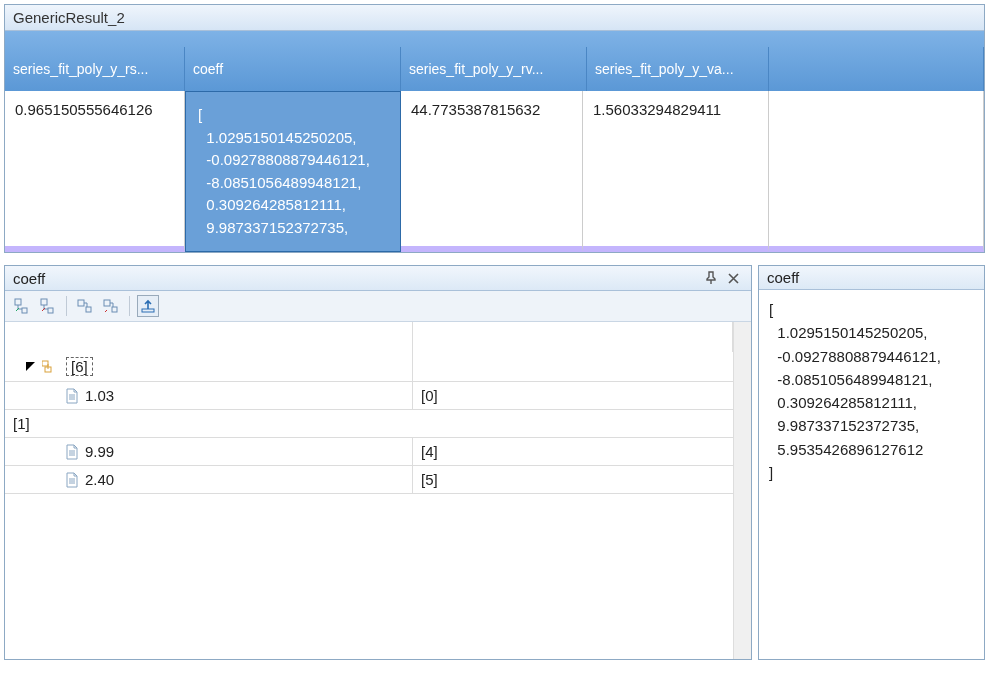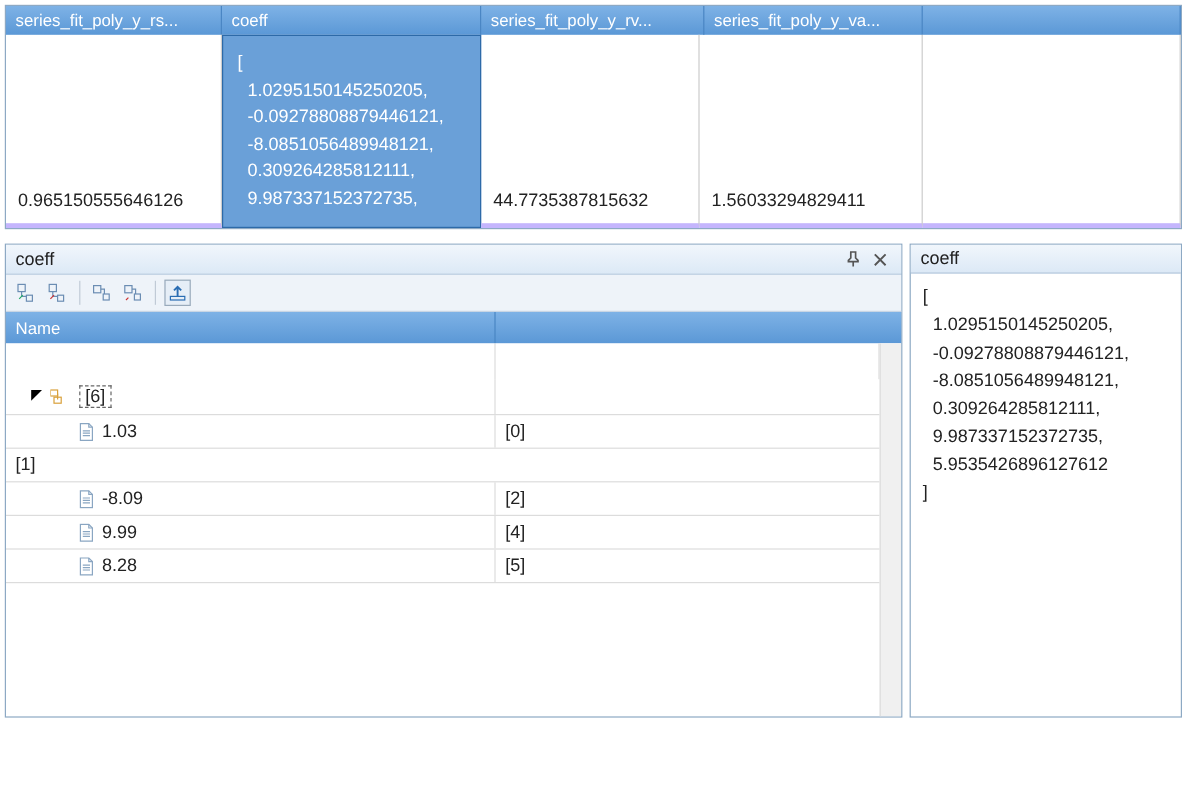"GenericResult_2" div.title-bar { html: none -> <div>GenericResult_2</div> }
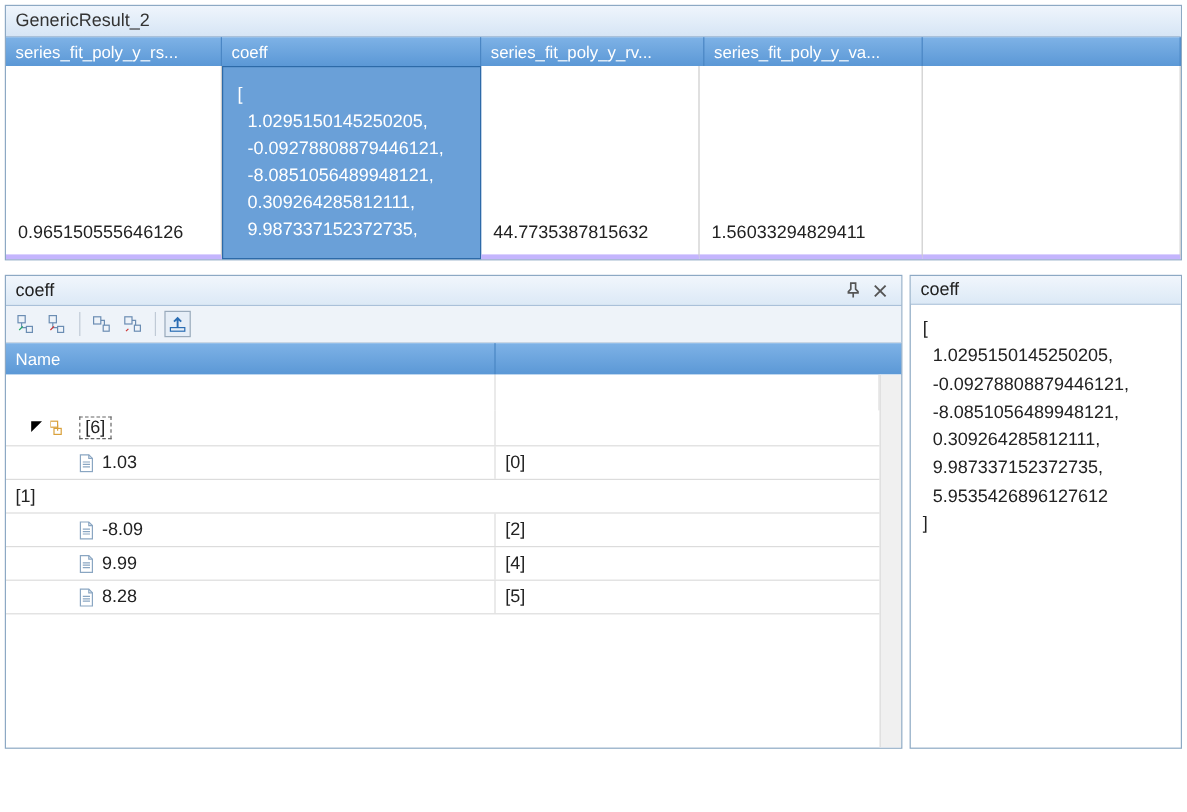"series_fit_poly_y_rs..." .grid-header .col { margin-top: none -> 16px; padding: 4px 8px -> 14px 8px }
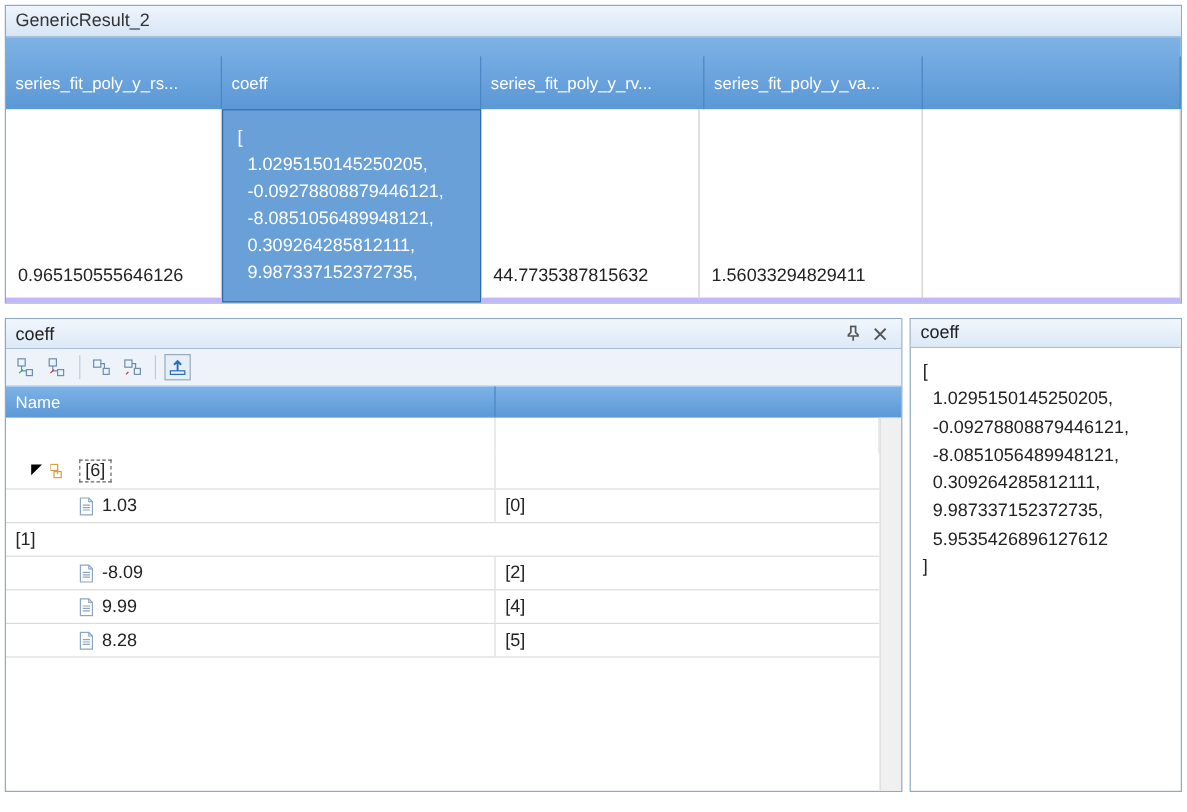"0.965150555646126" .grid-row .col { align-items: flex-end -> flex-start; border-bottom: 4px solid #c4b5fd -> 6px solid #c4b5fd }
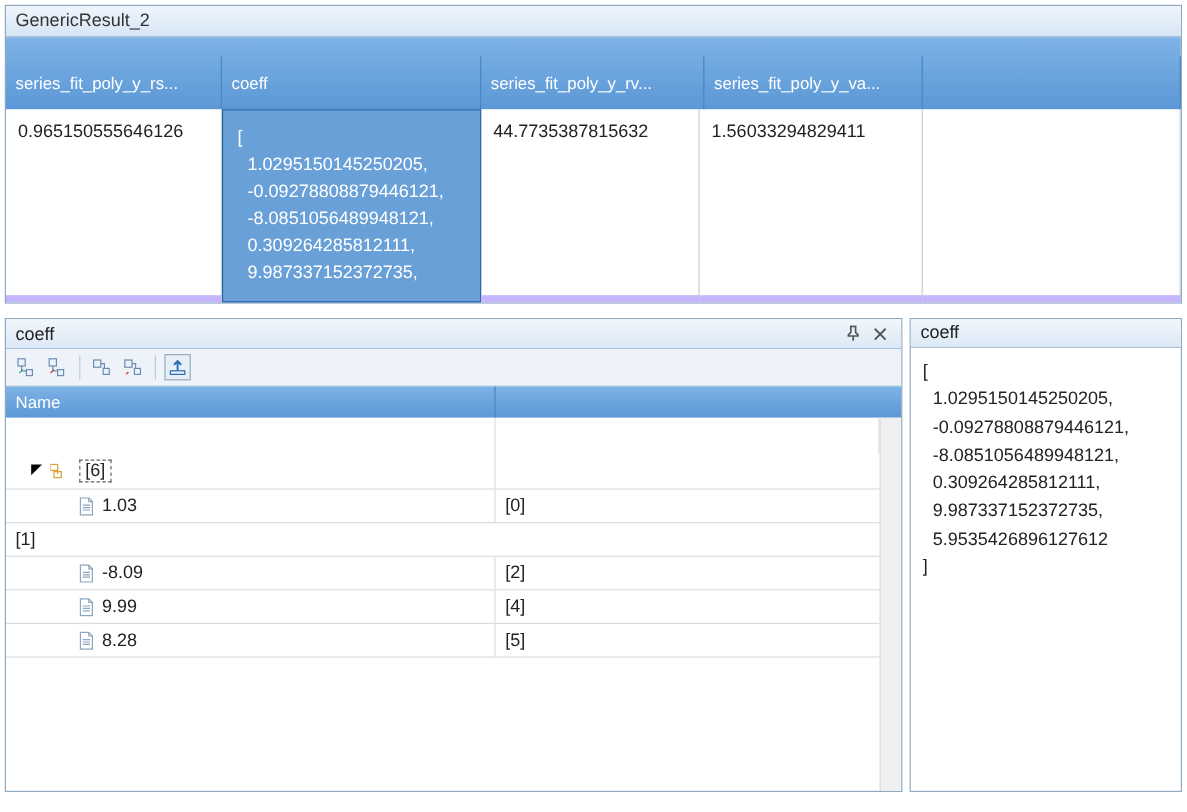"Name" div.th { html: <div>Name</div> -> none }
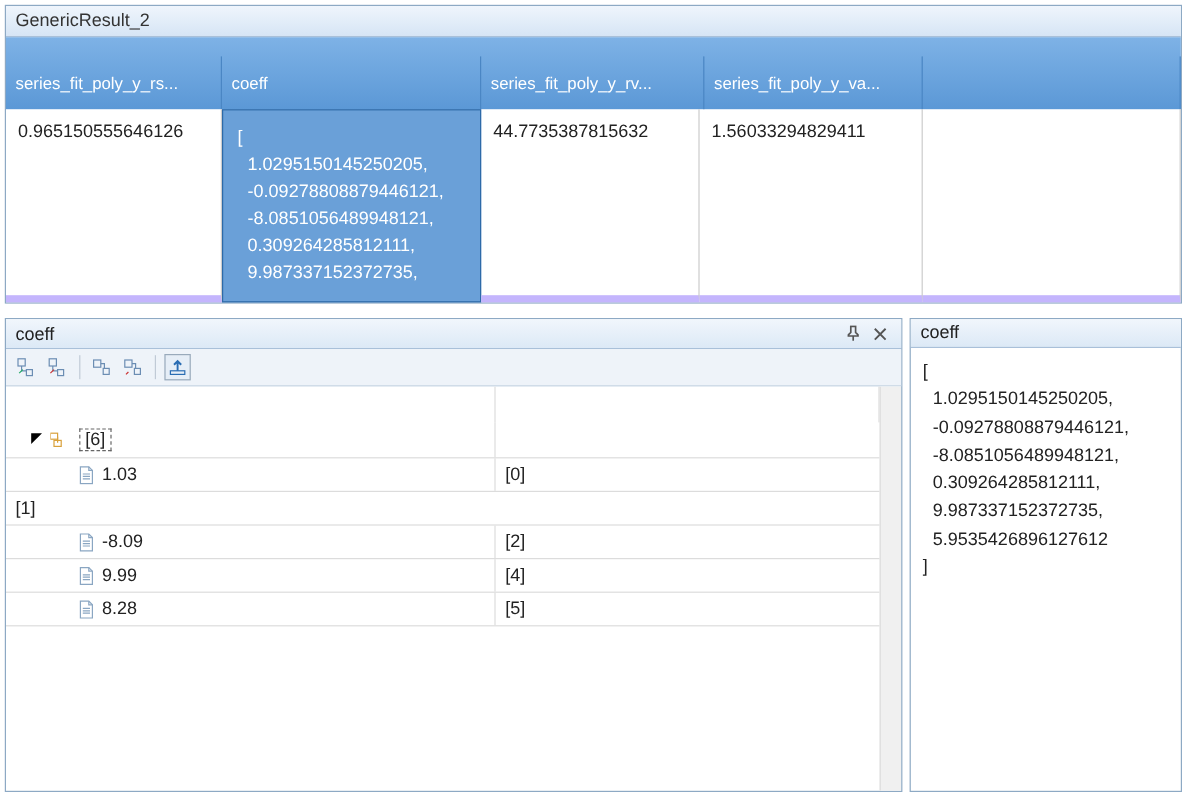"-8.09" div.row { html: <div> <div> <span><svg> <path></path> <path></path> <path></path> </svg></span> <span>-8.09</span> </div> <div>[2]</div> </div> -> none }
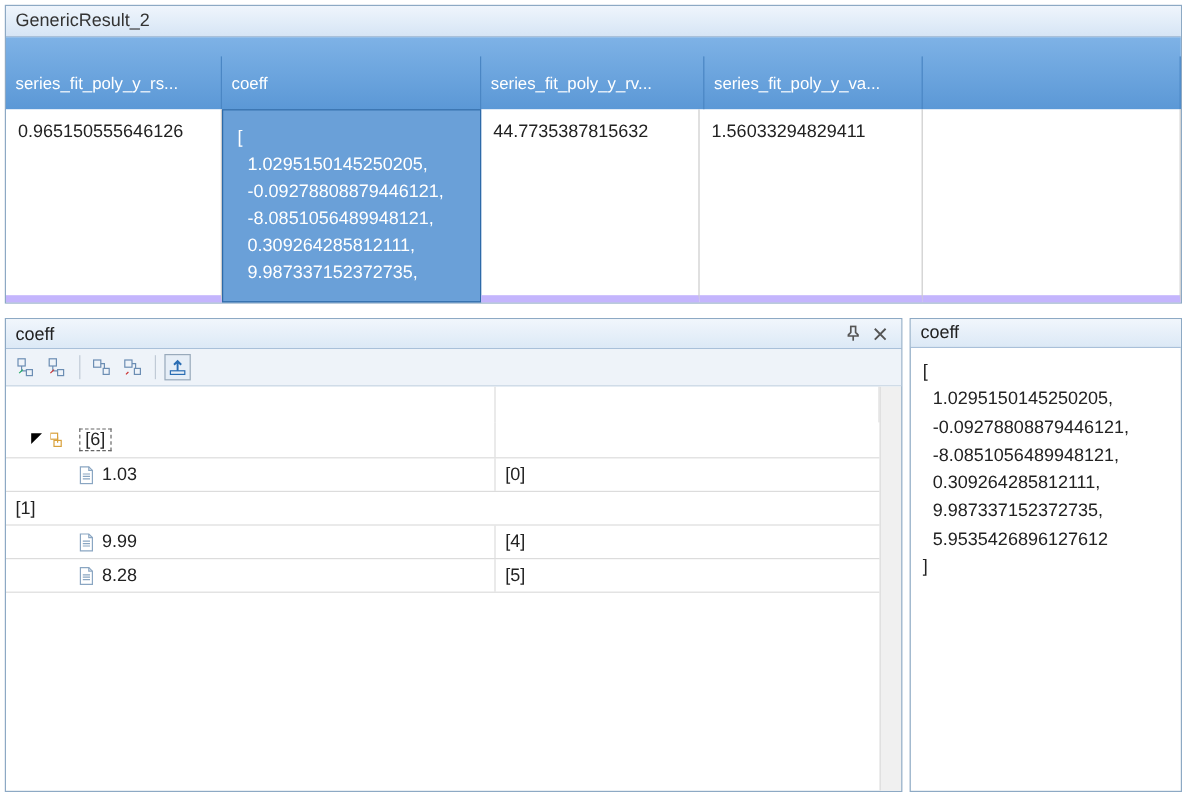"8.28" span.ftext { text: 8.28 -> 2.40 }
